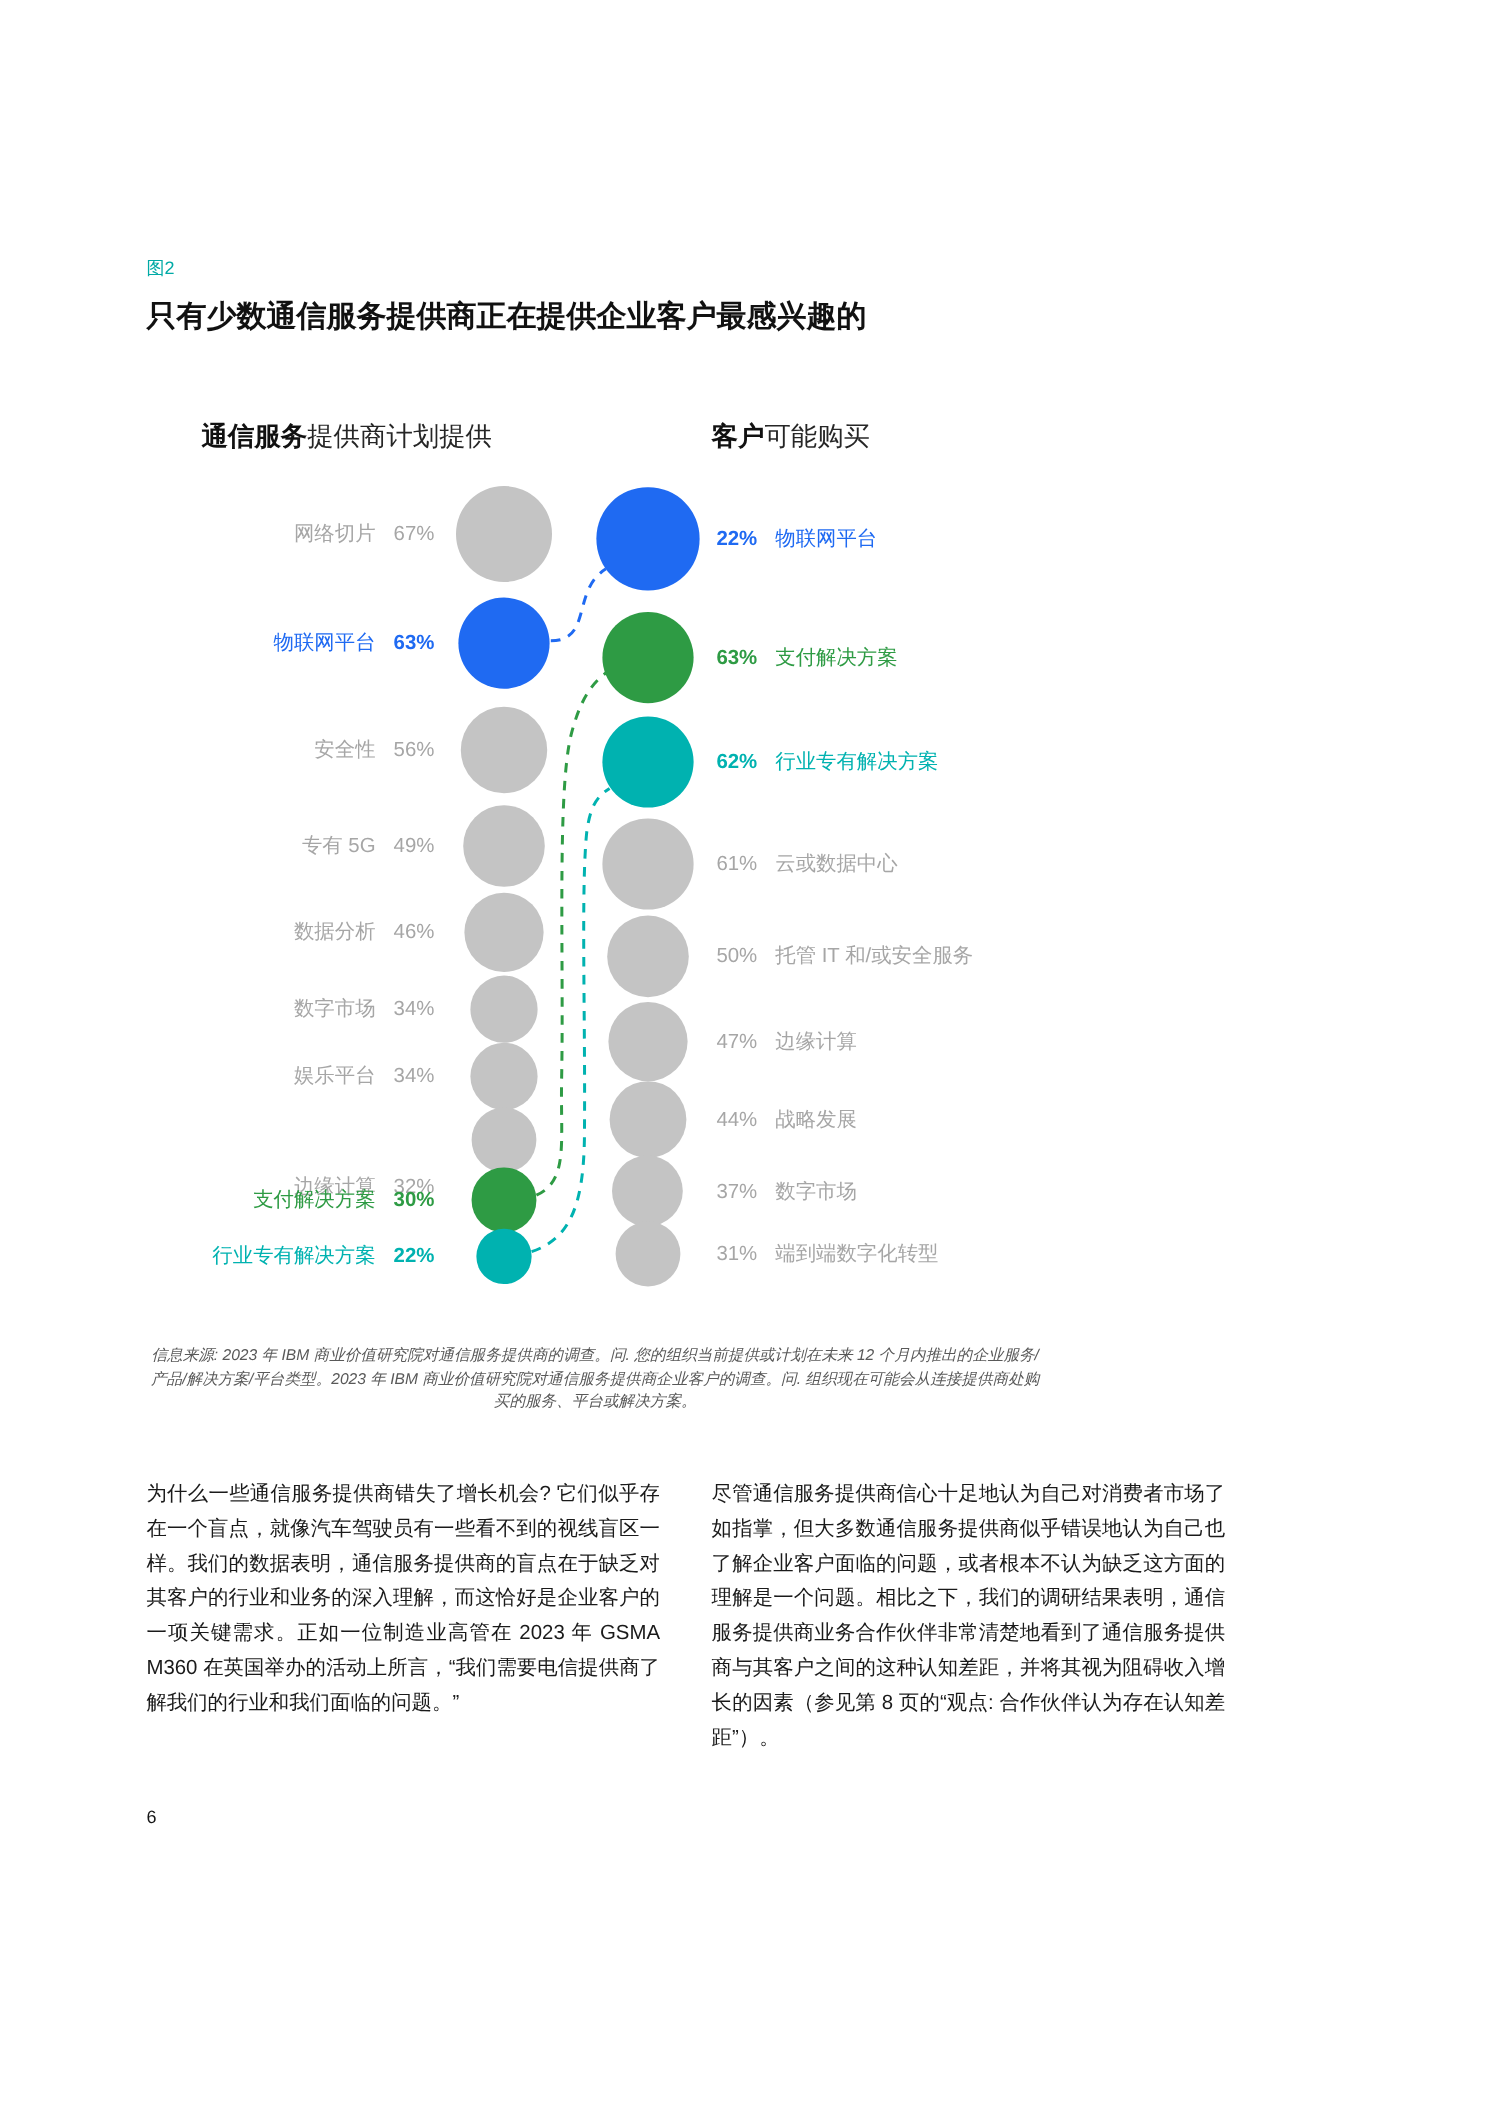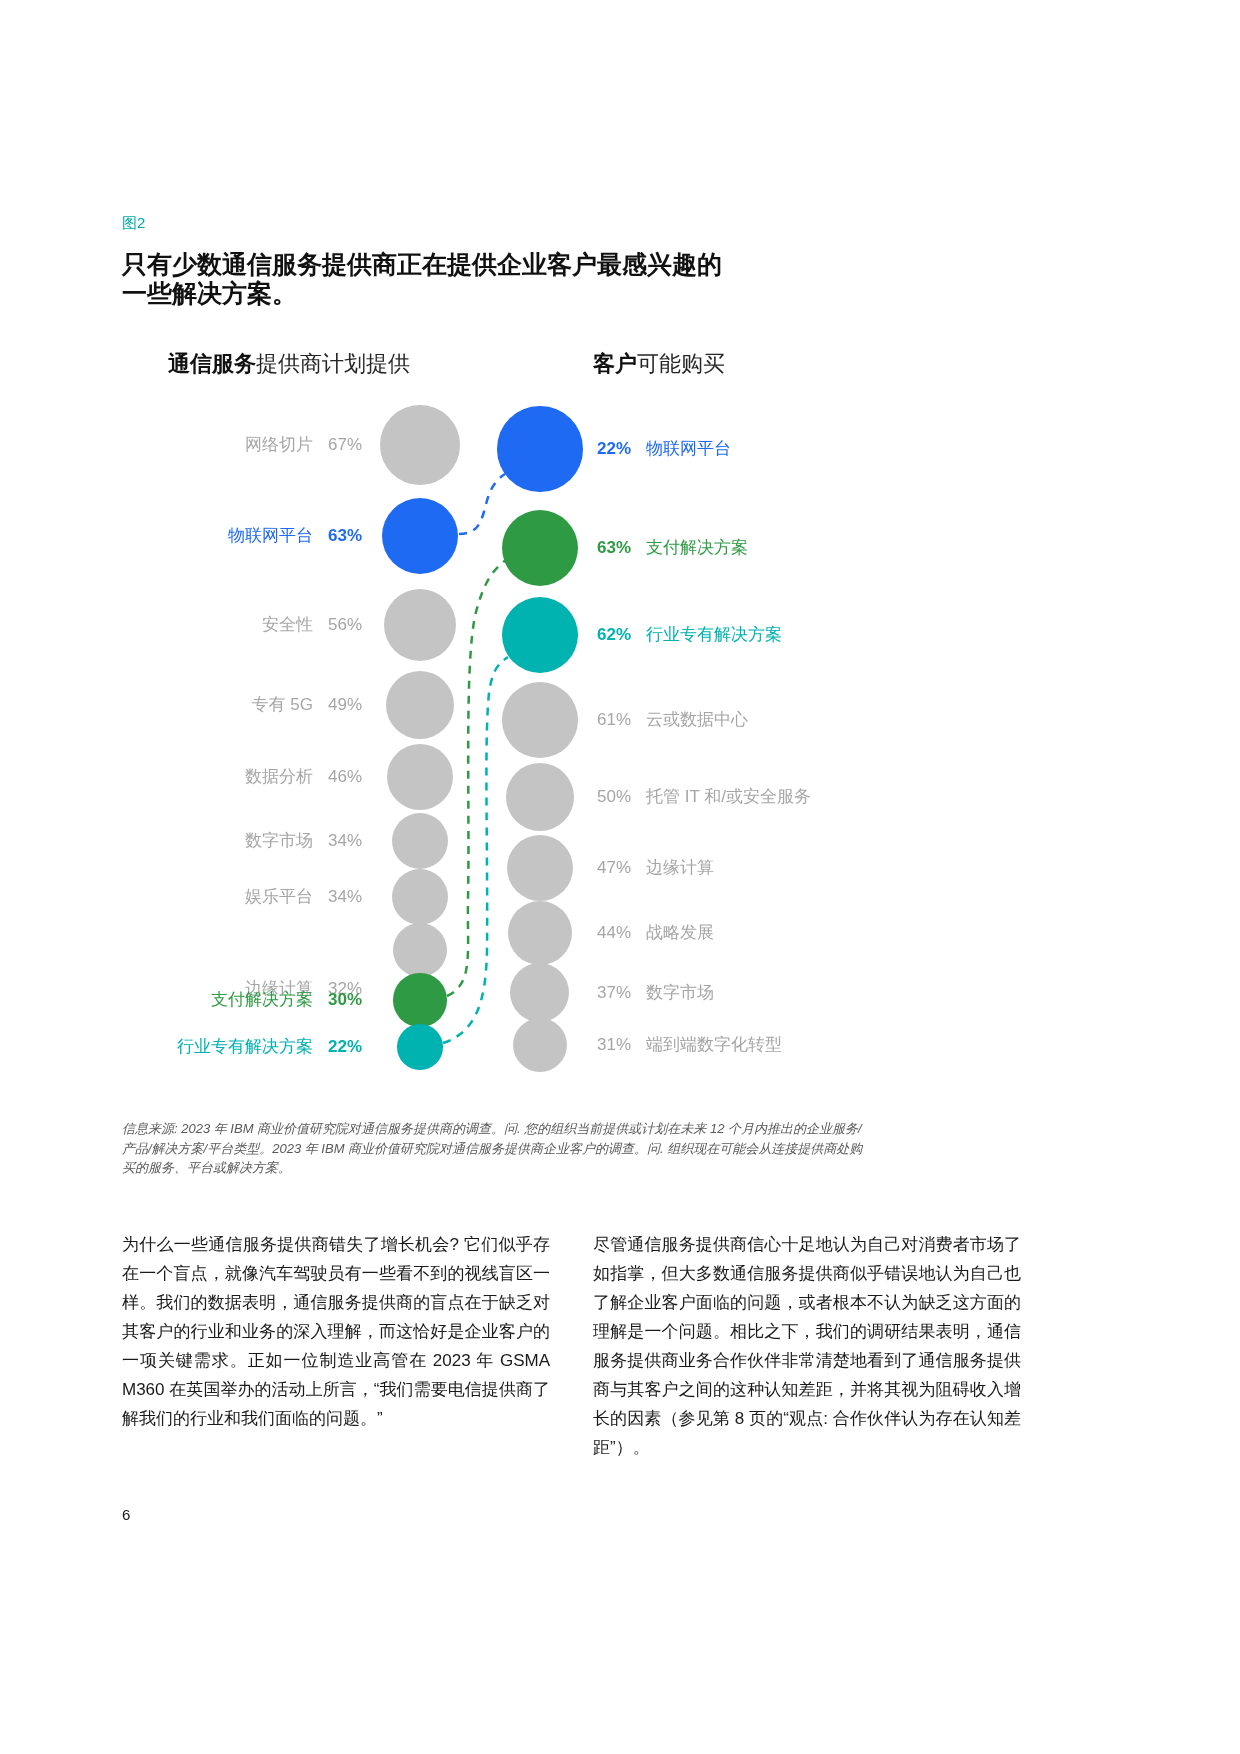"一些解决方案。" div { html: <div>一些解决方案。</div> -> none }
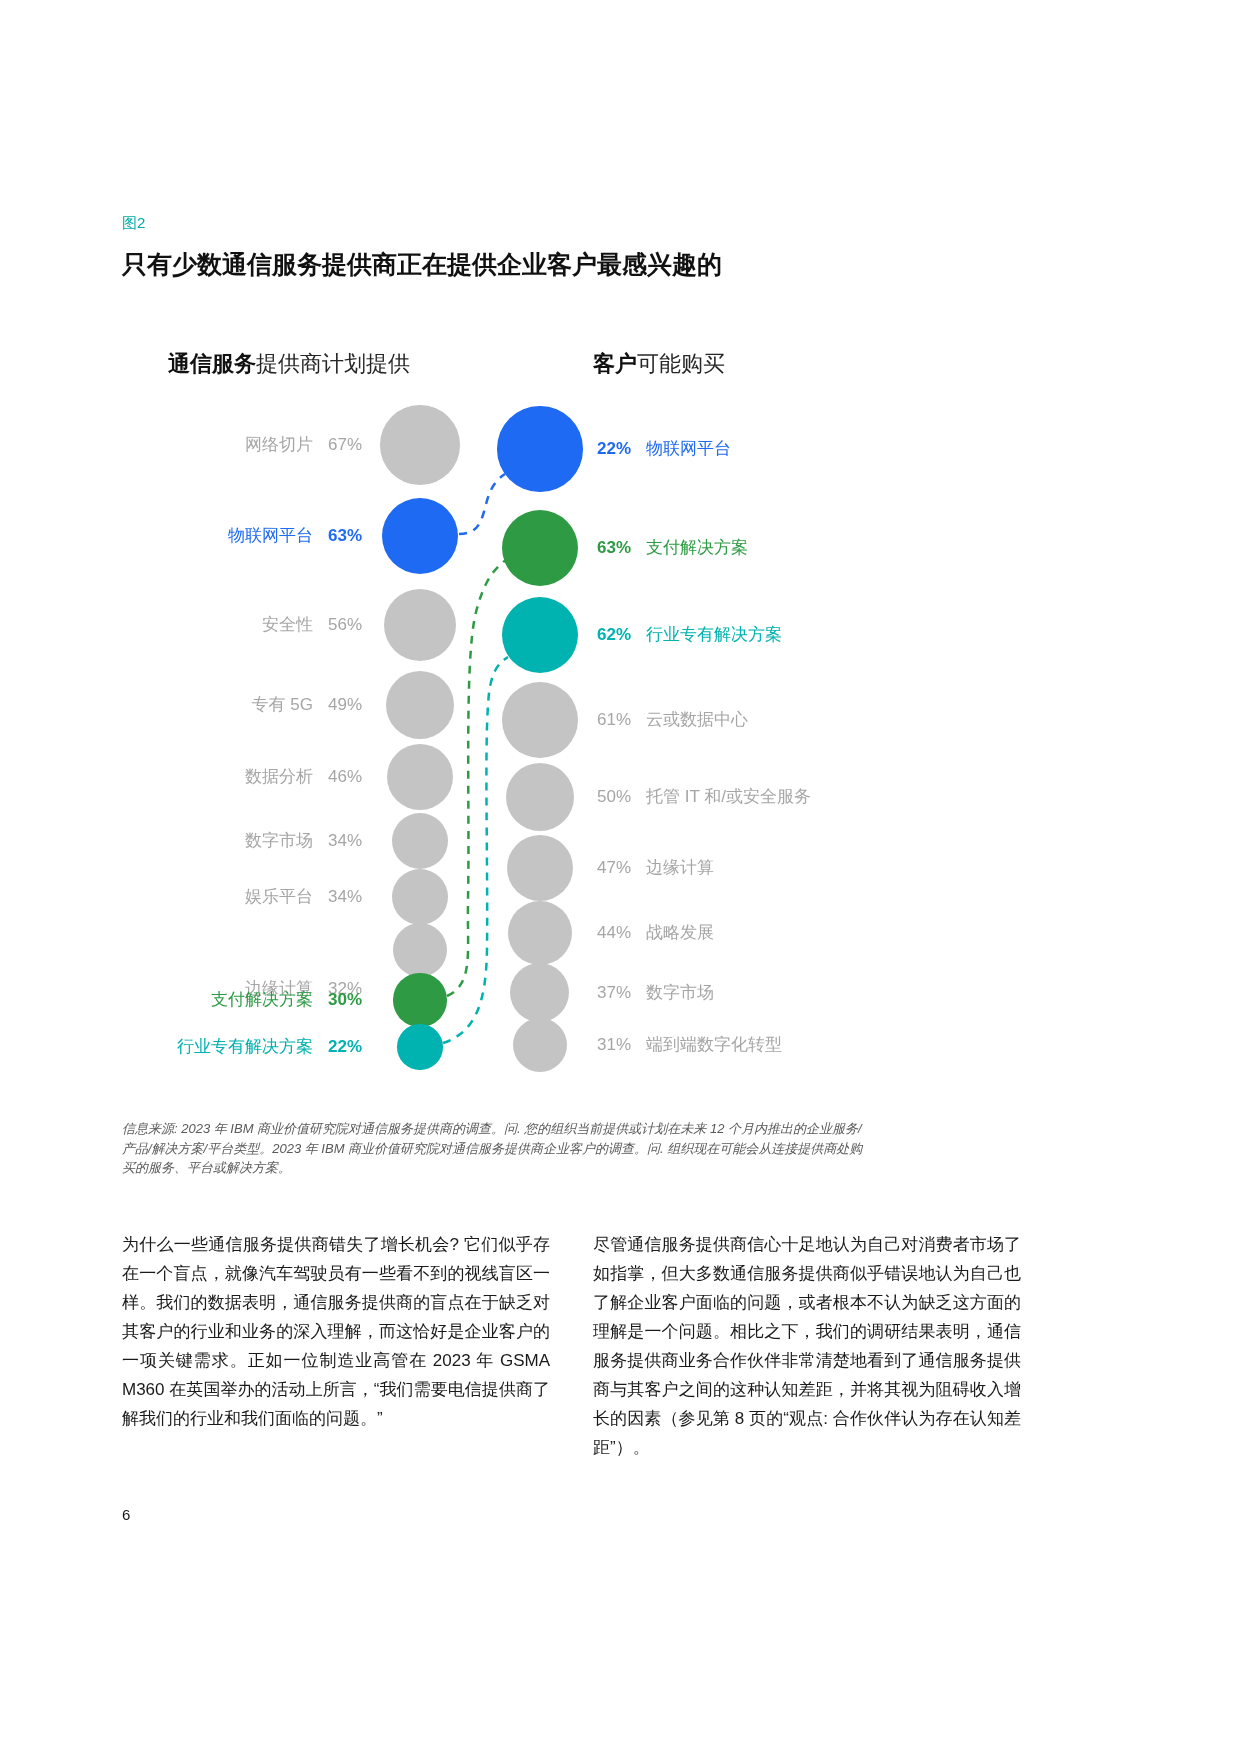"信息来源: 2023 年 IBM 商业价值研究院对通信服务提供商的调查。问." .source-note { text-align: none -> center }
